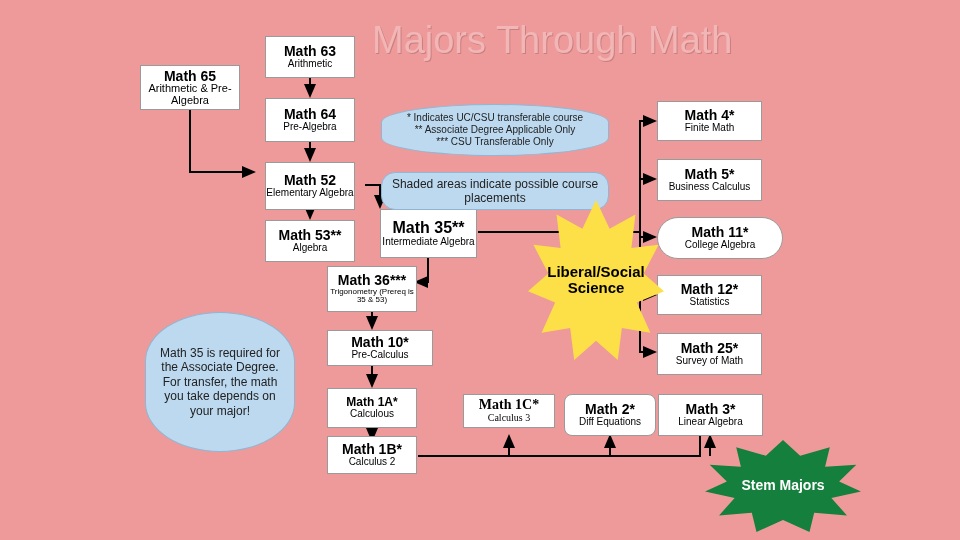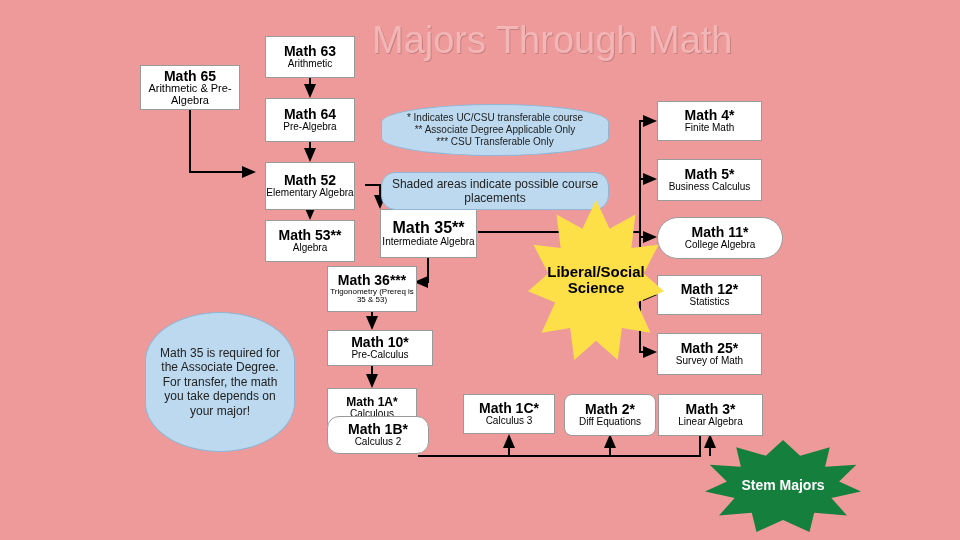"Math 1C*" div.node { font-family: none -> Liberation Serif, serif; height: 40px -> 34px }
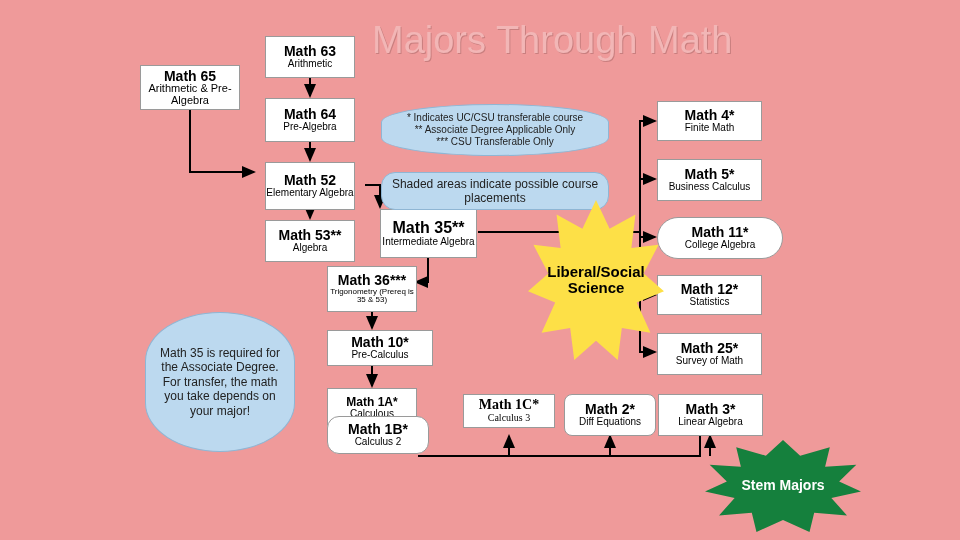"Math 1B*" div.node { border-radius: 12px -> none; top: 416px -> 436px; width: 102px -> 90px }
